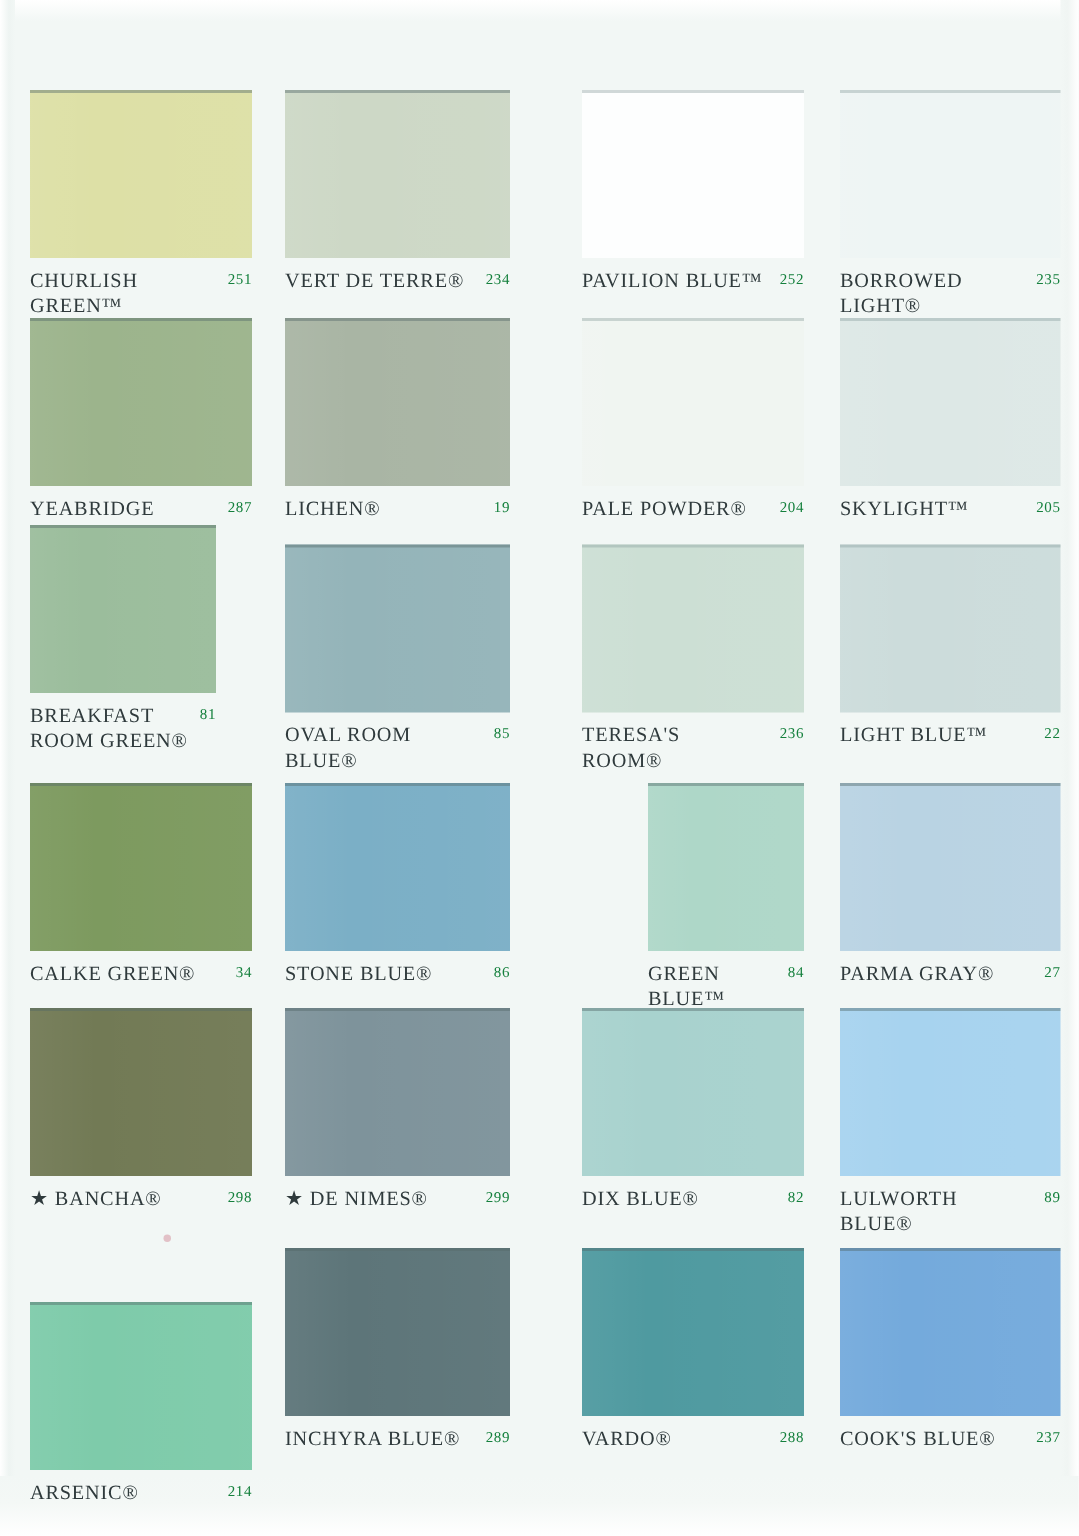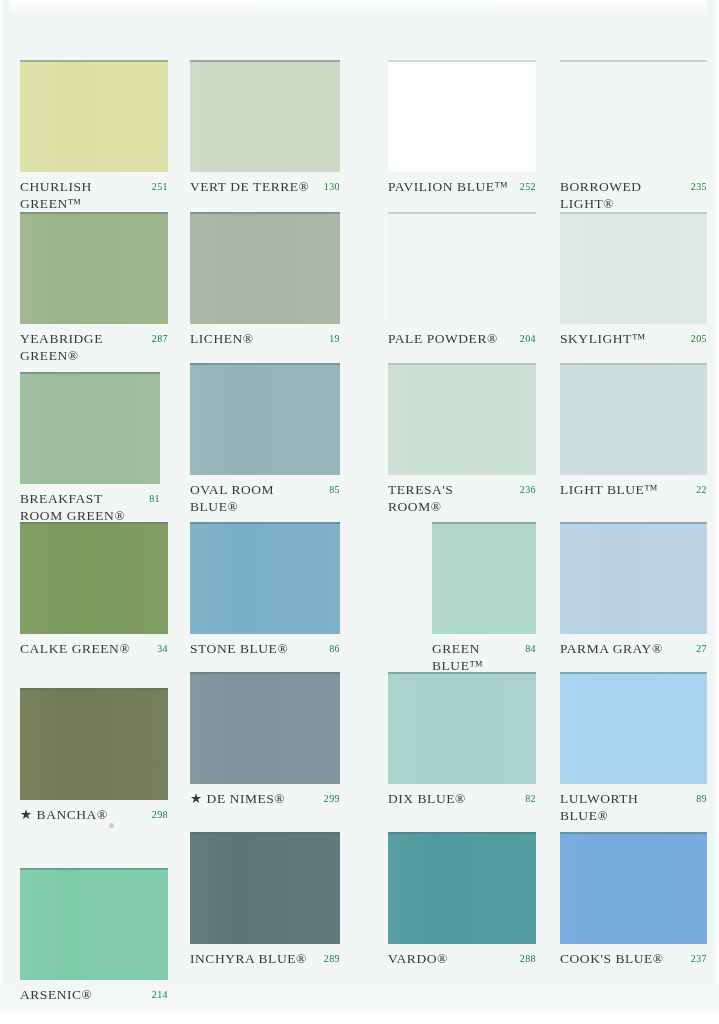"130" div.swatch-number { text: 130 -> 234 }
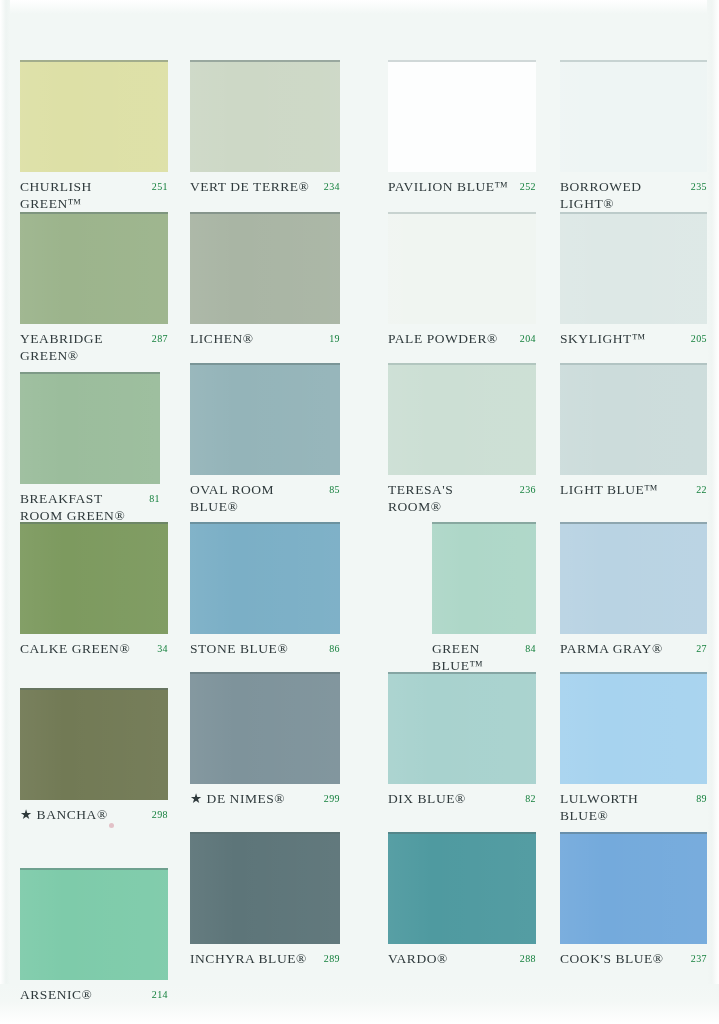"BREAKFAST" div.swatch-cell { top: 372px -> 350px; width: 140px -> 124px }
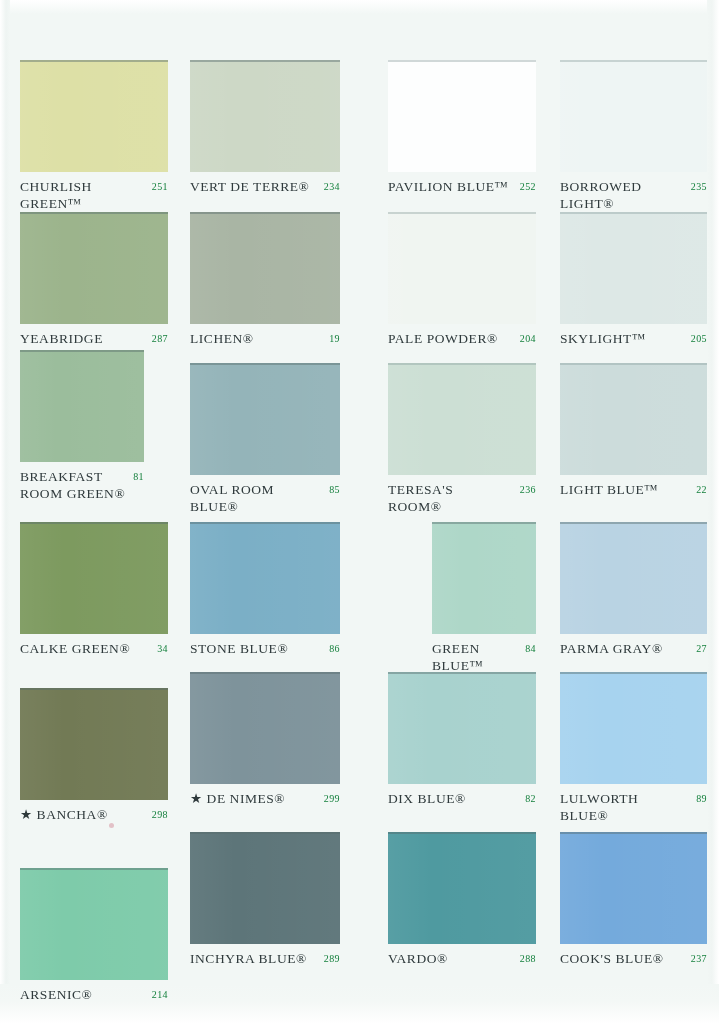"★ BANCHA®" div.swatch-cell { top: 688px -> 672px }
